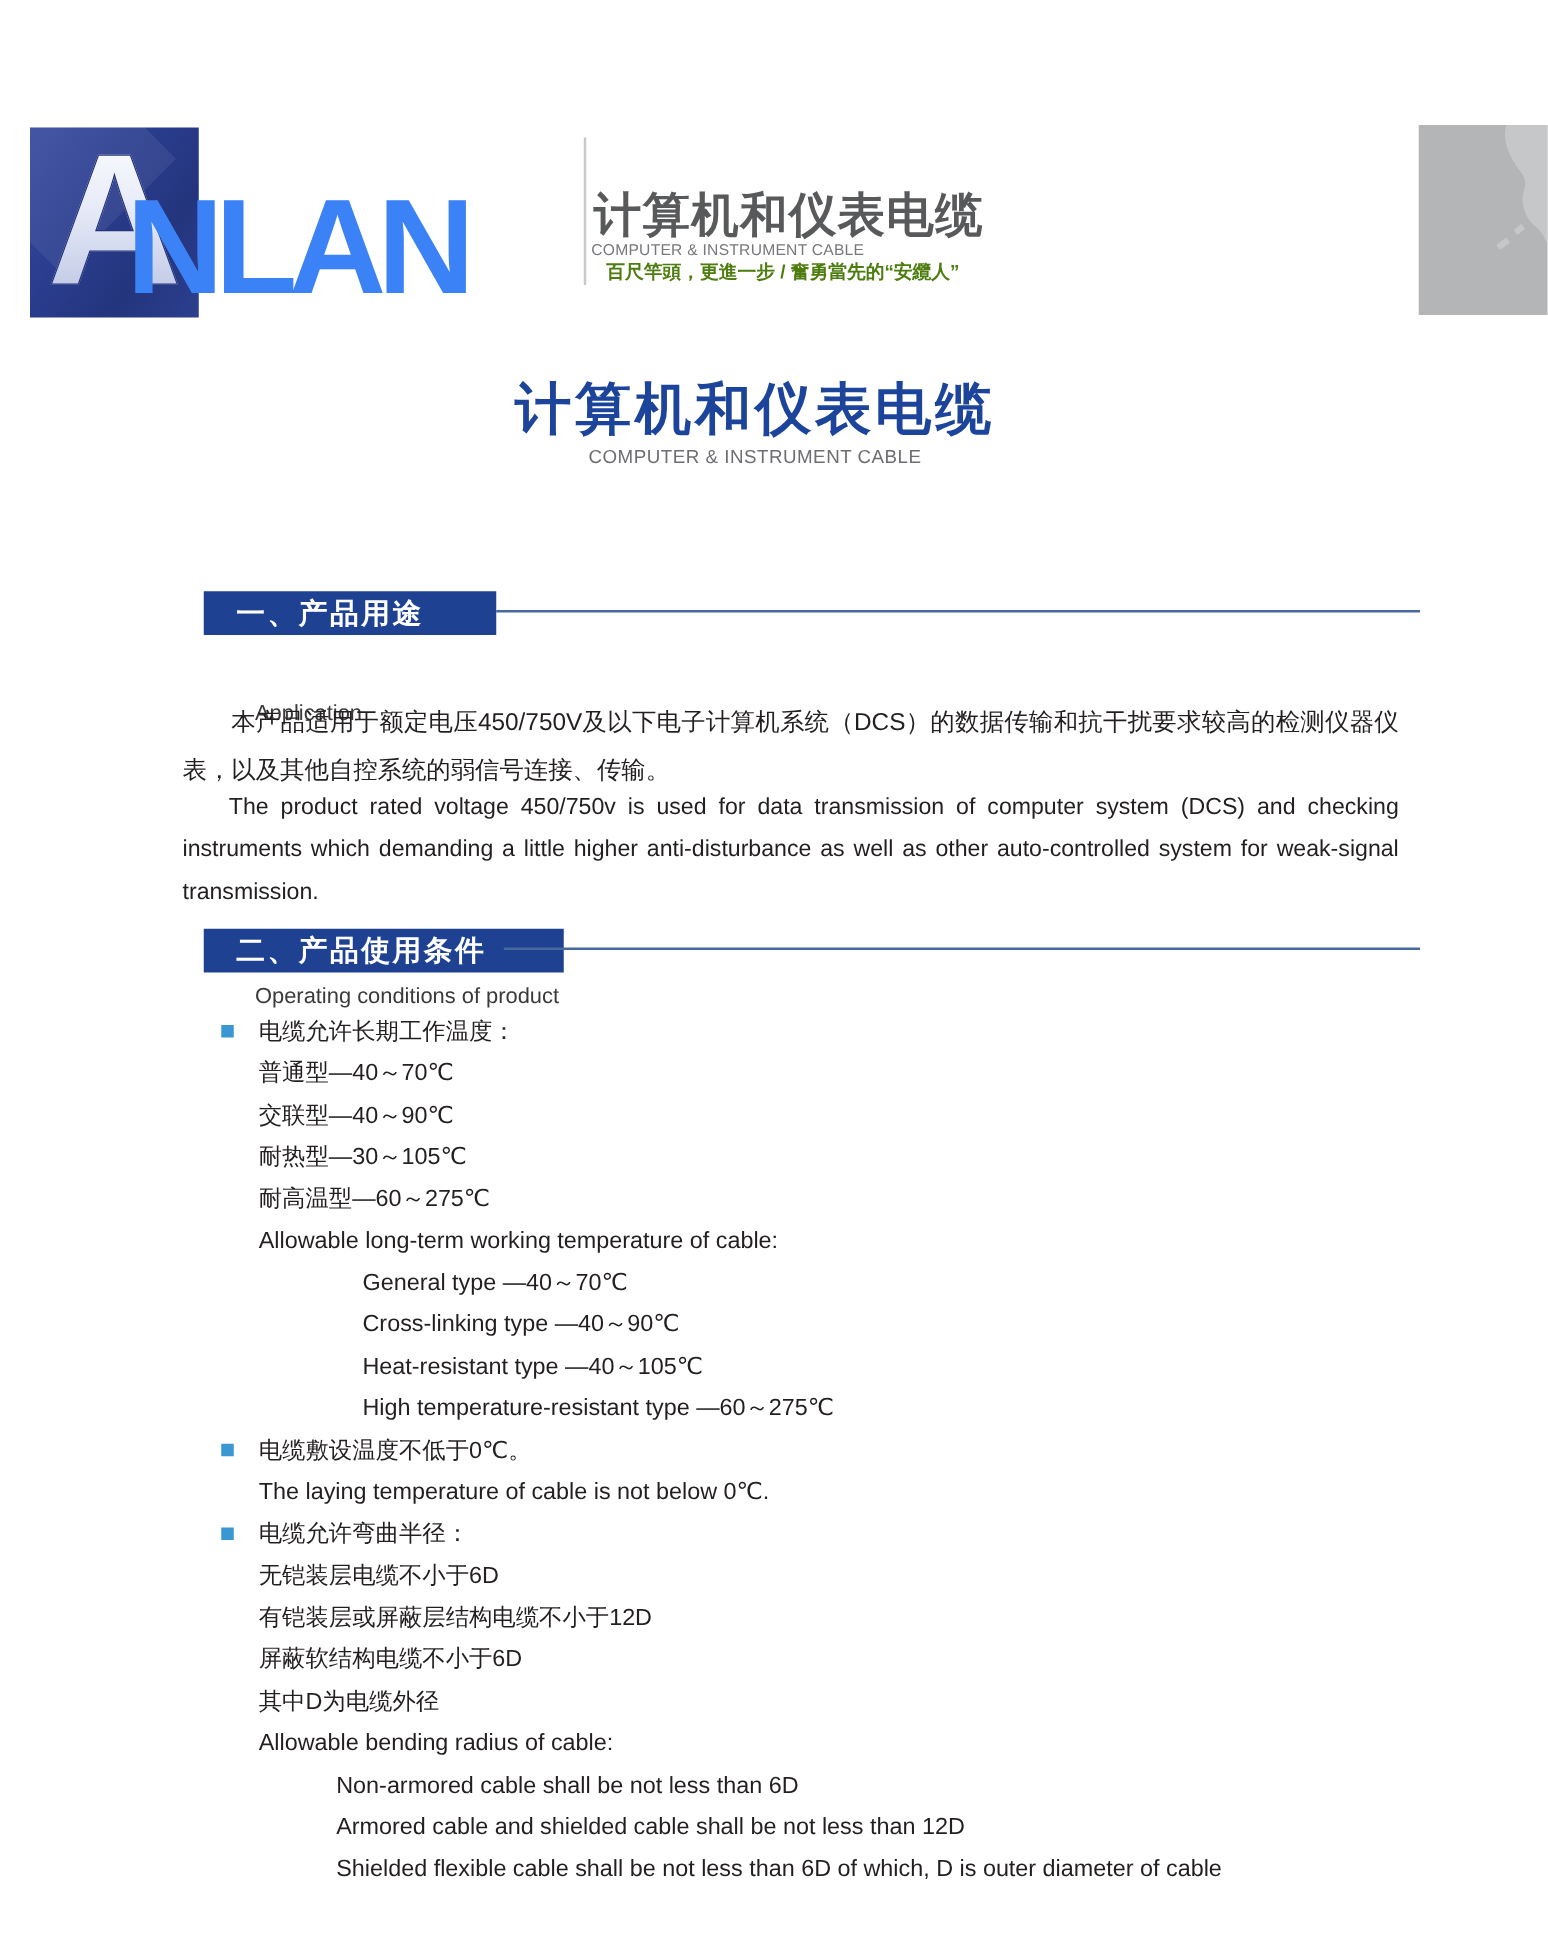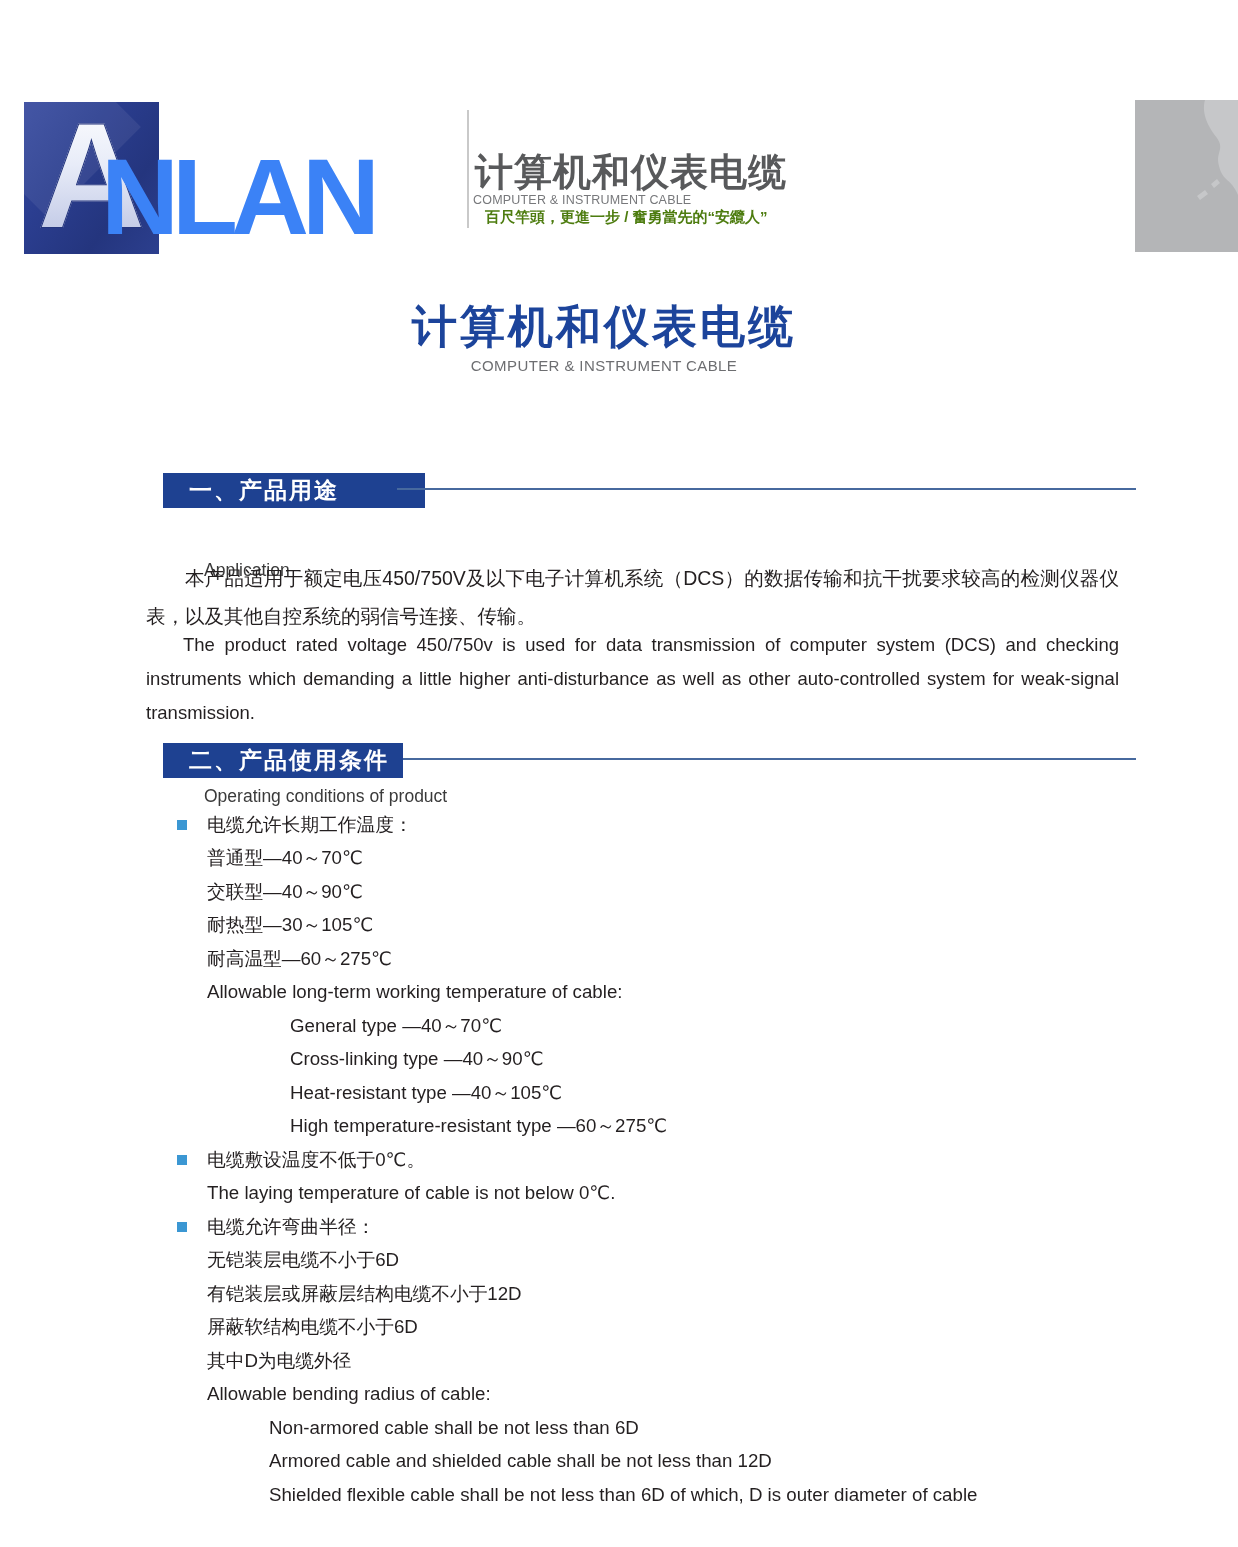"一、产品用途" #sec1-header { width: 262px -> 234px }
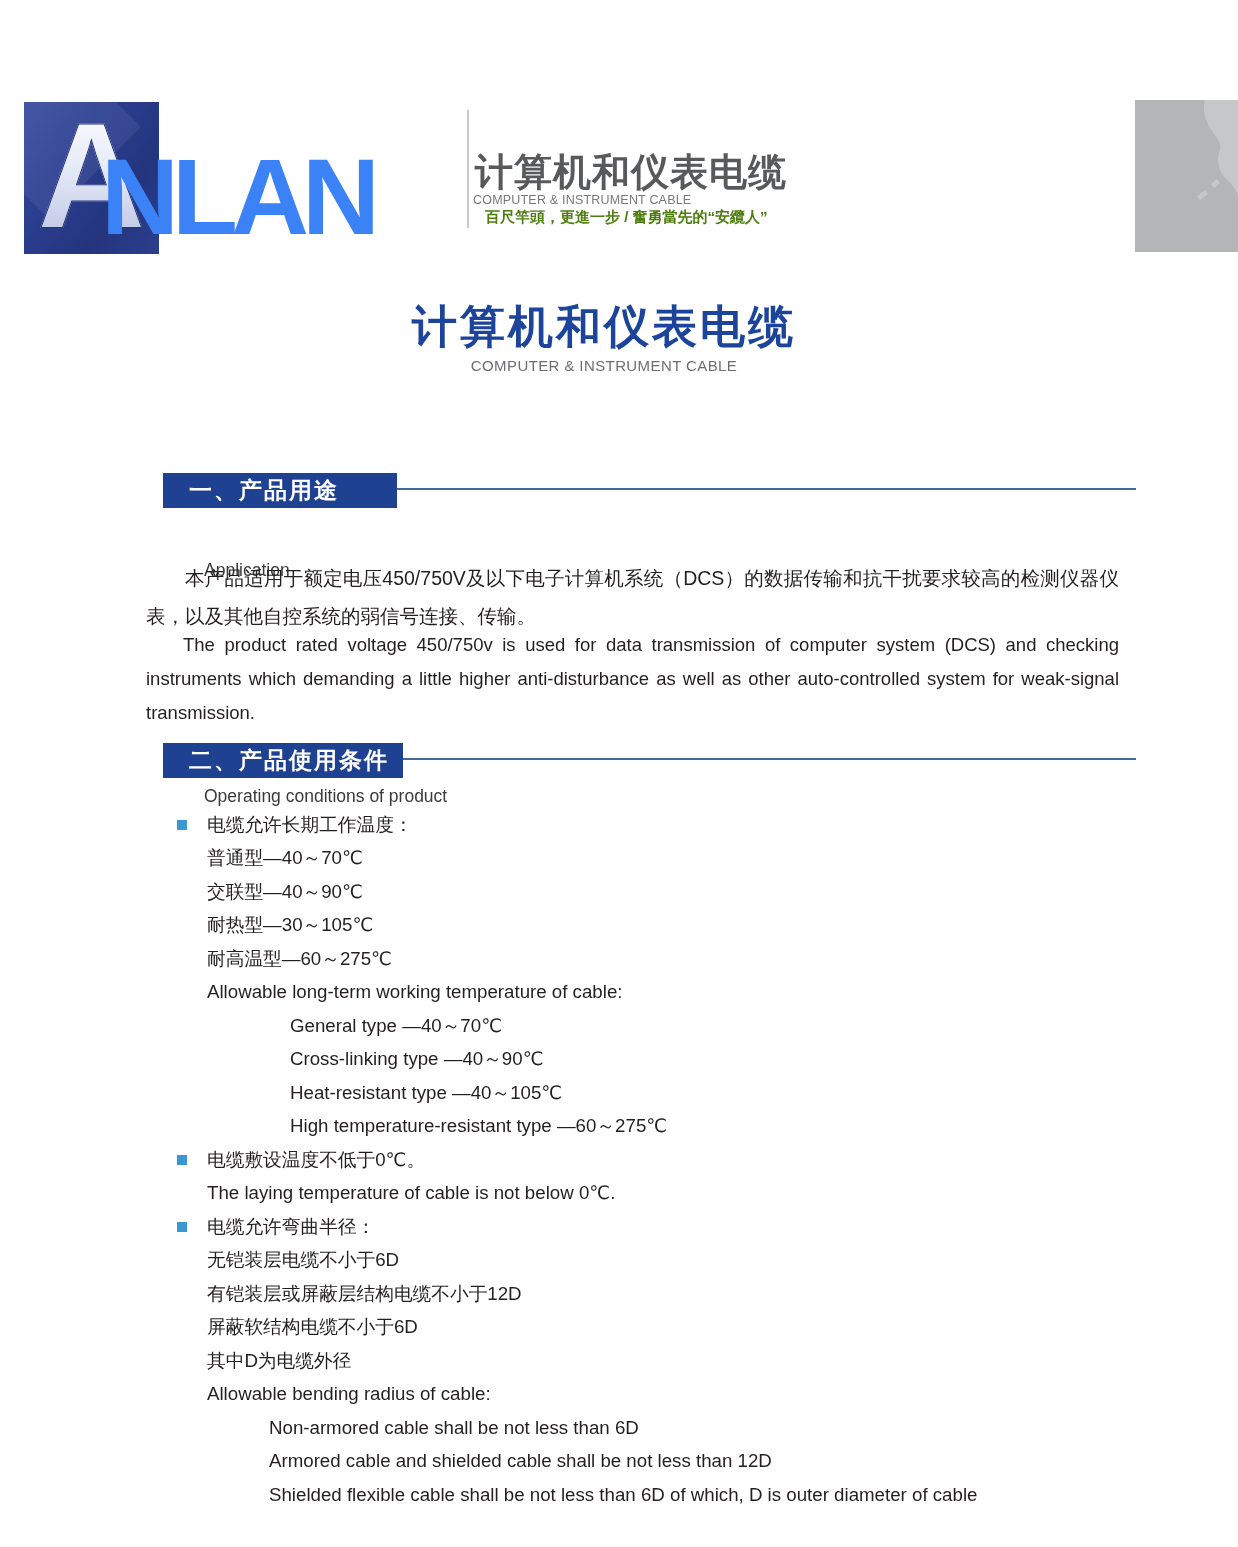"二、产品使用条件" #sec2-header { width: 240px -> 288px }
